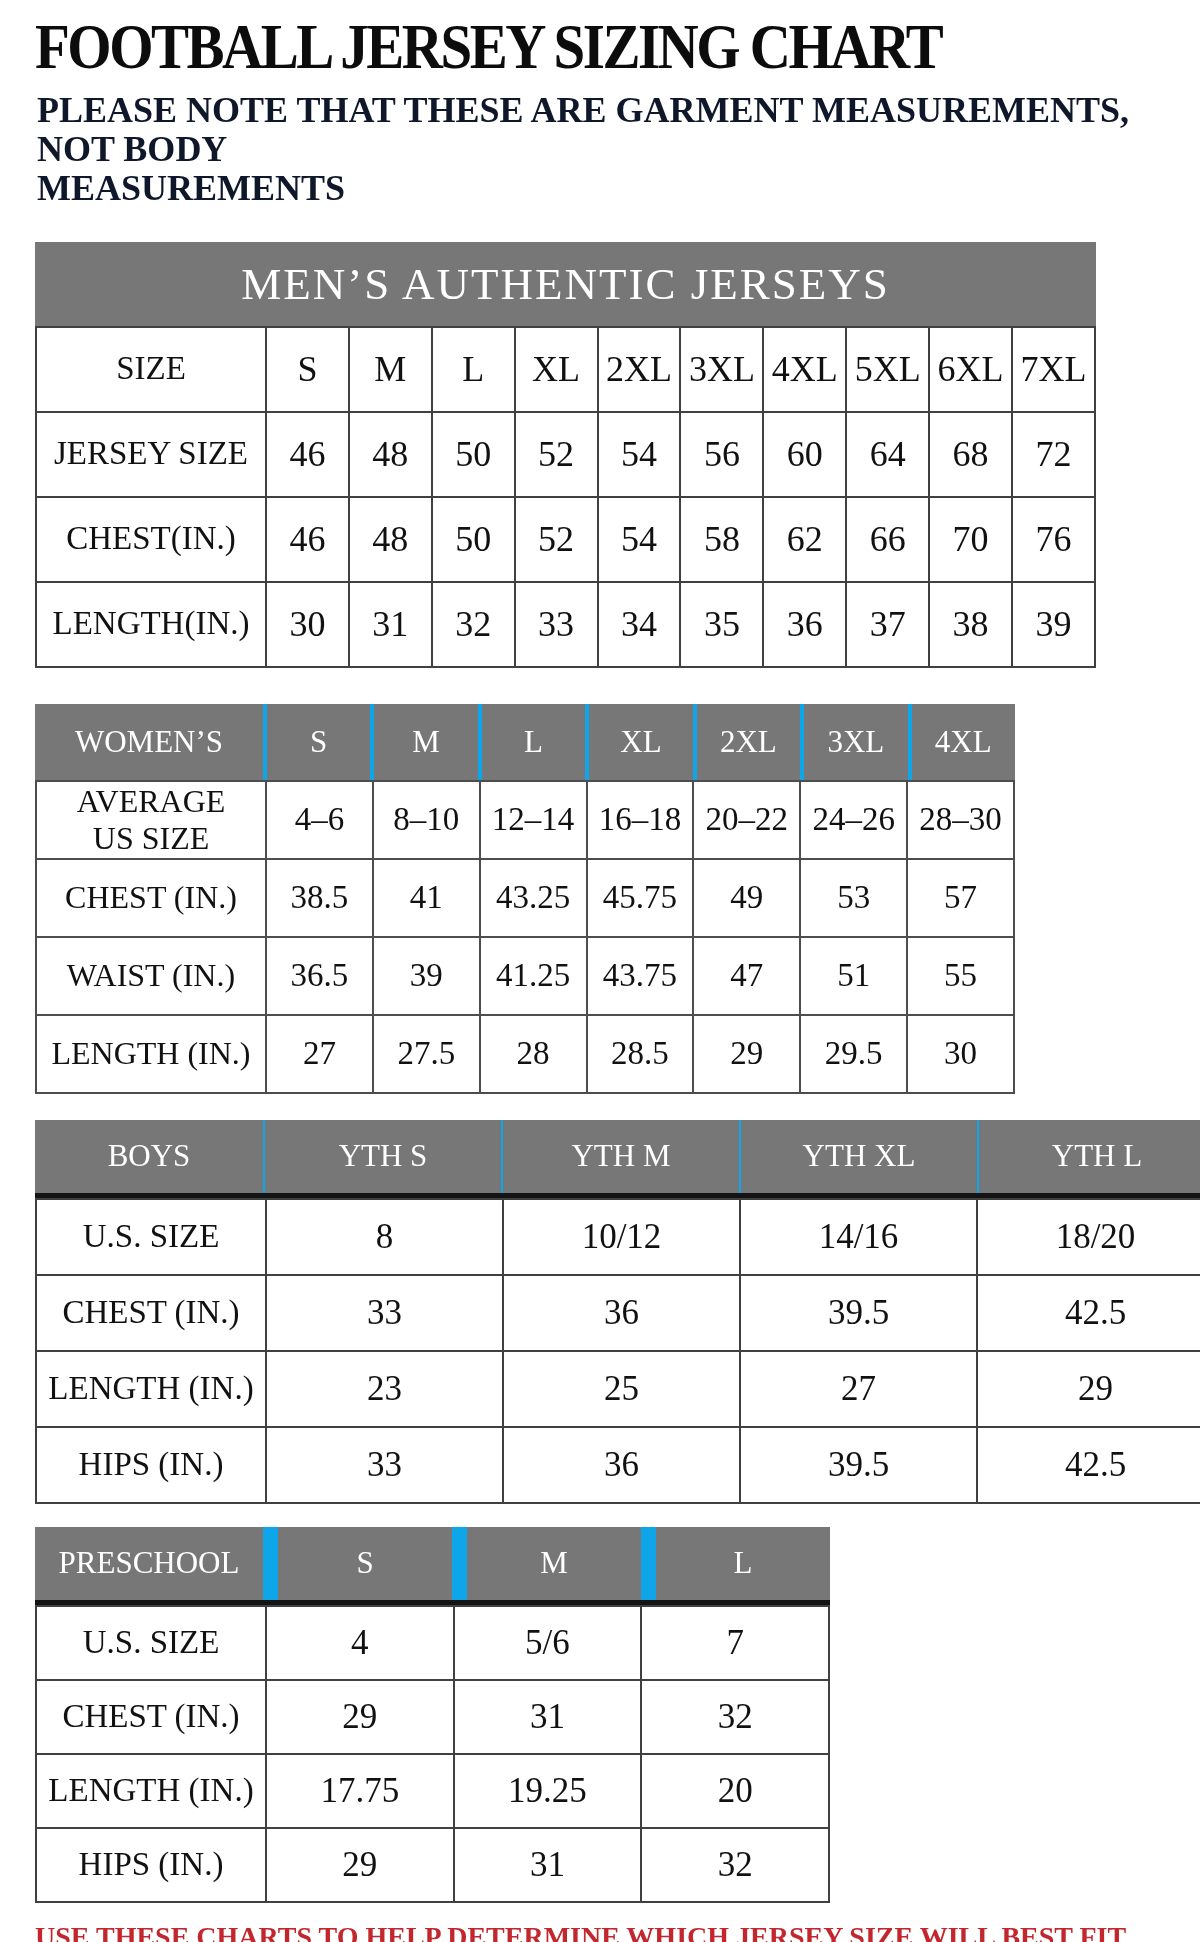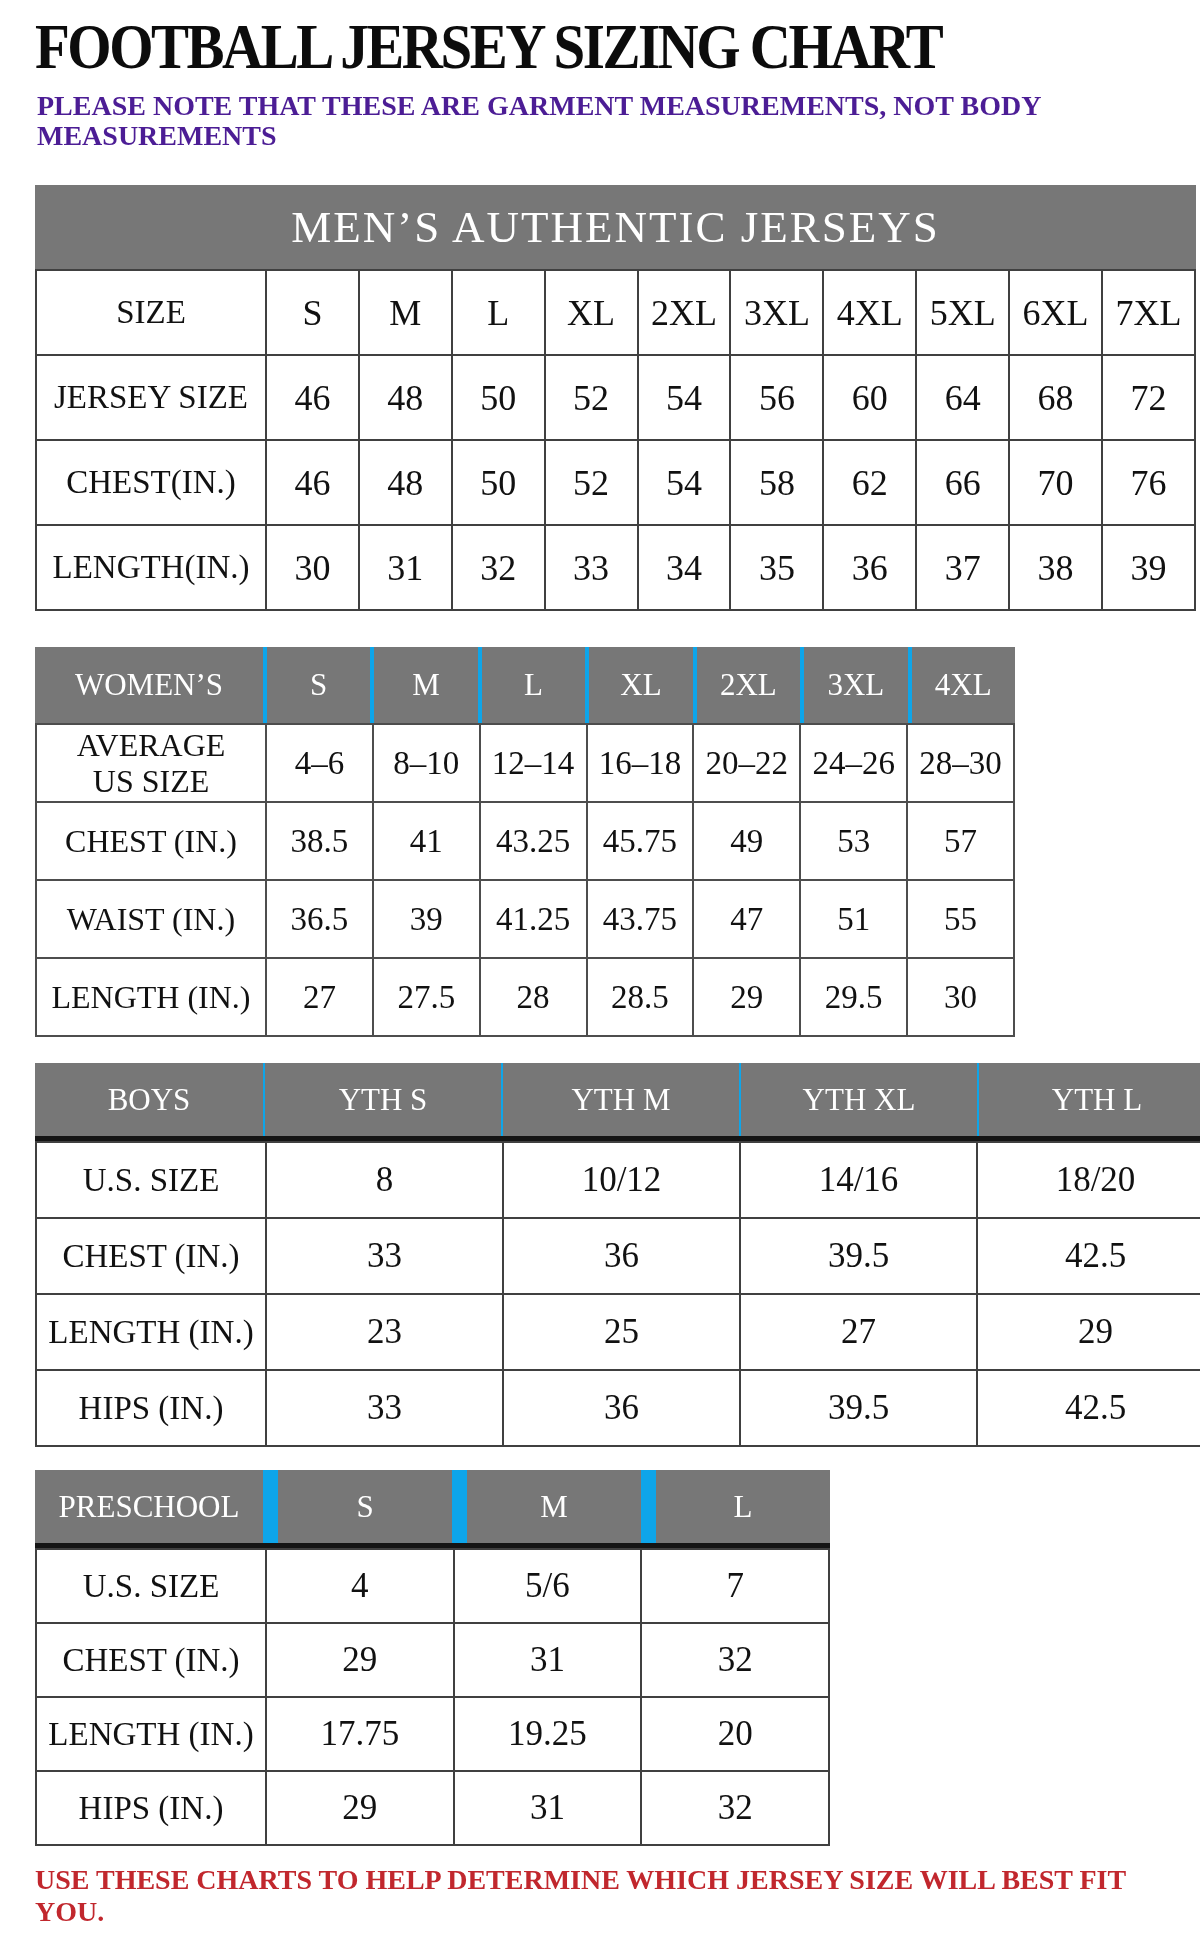"PLEASE NOTE THAT THESE ARE" .note { color: #4c1d95 -> #0f172a; font-size: 28px -> 36px }
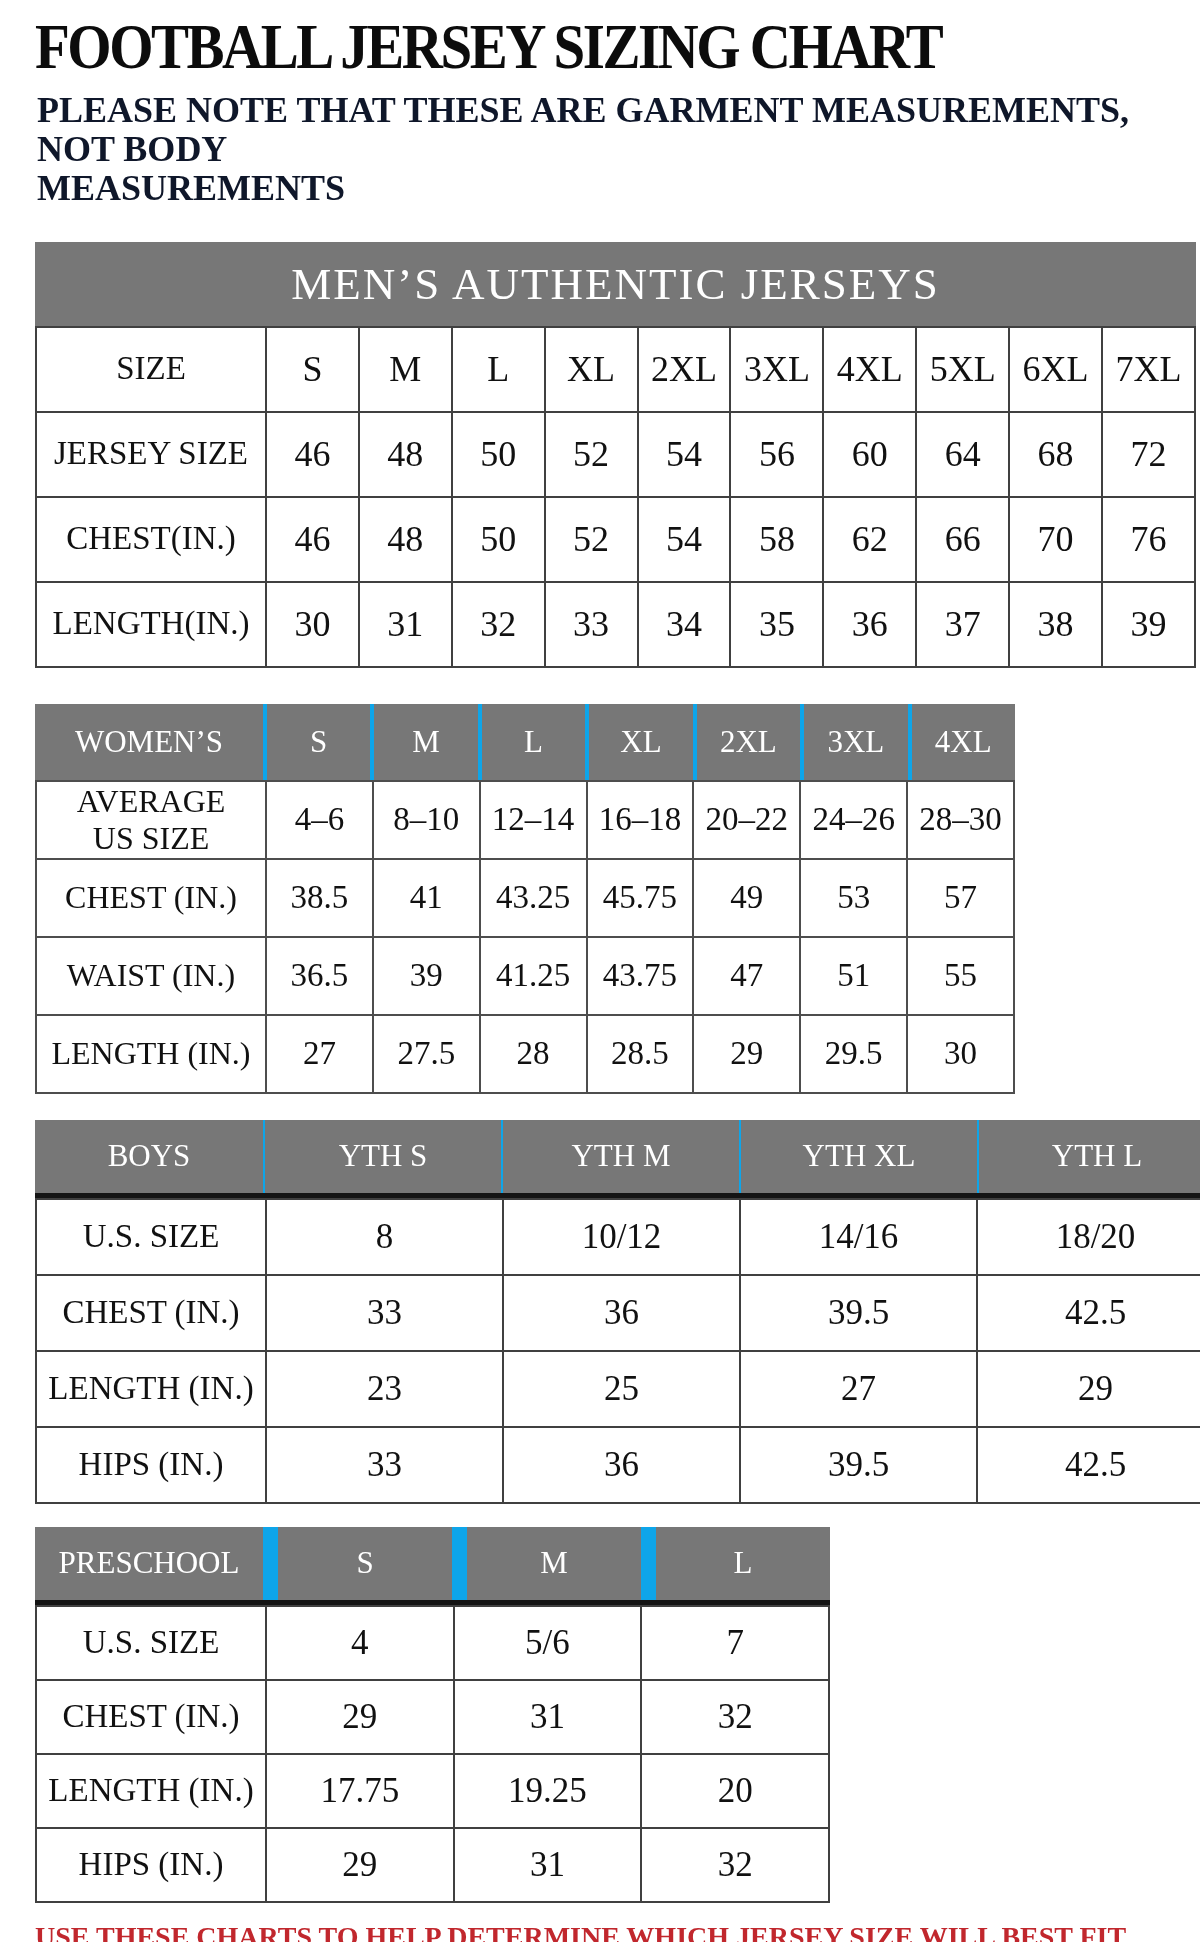"MEN’S AUTHENTIC JERSEYS" .mens { width: 1161px -> 1061px }
